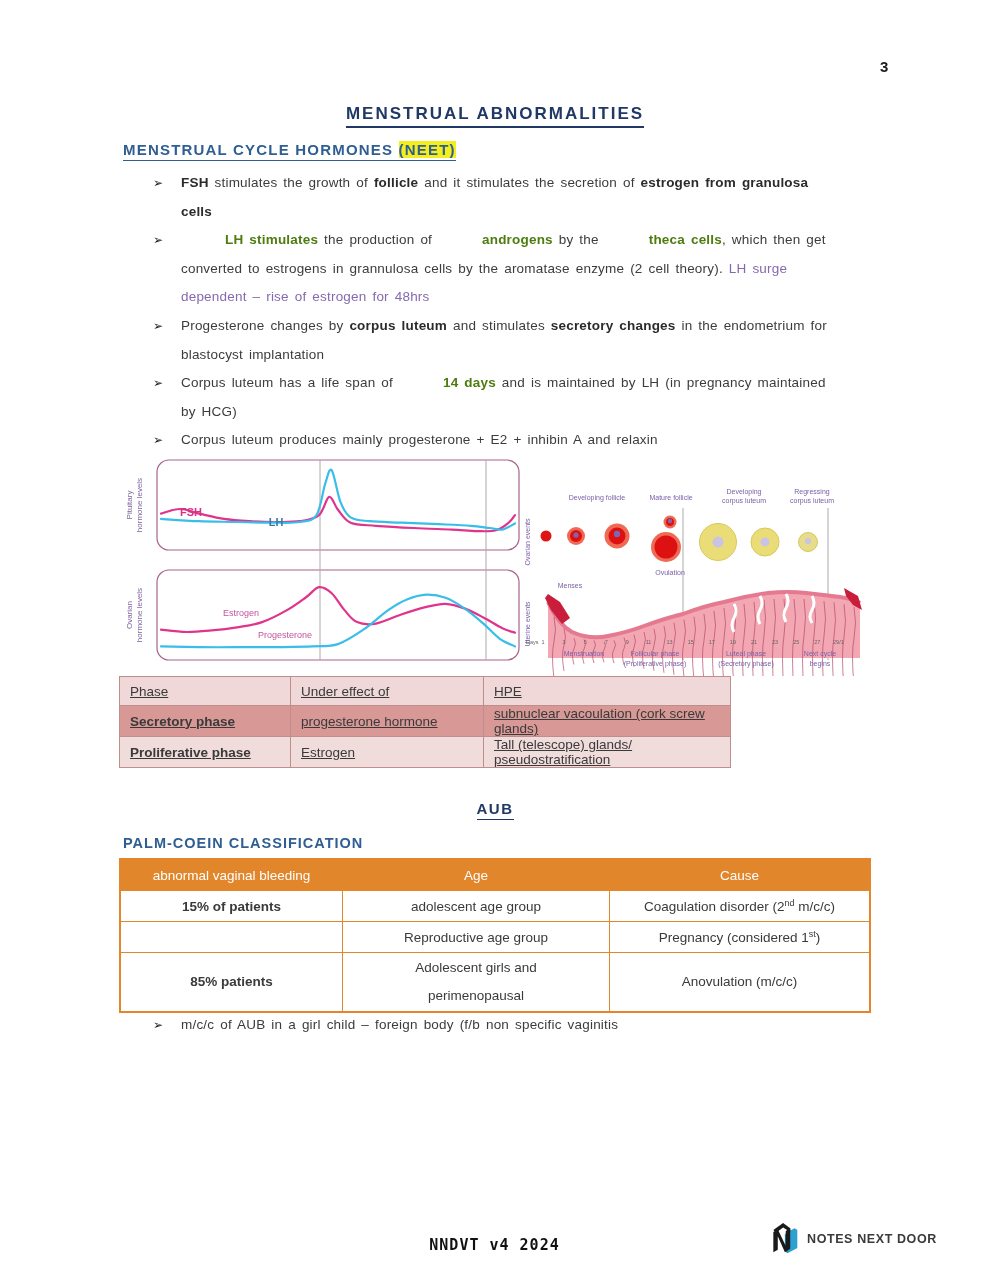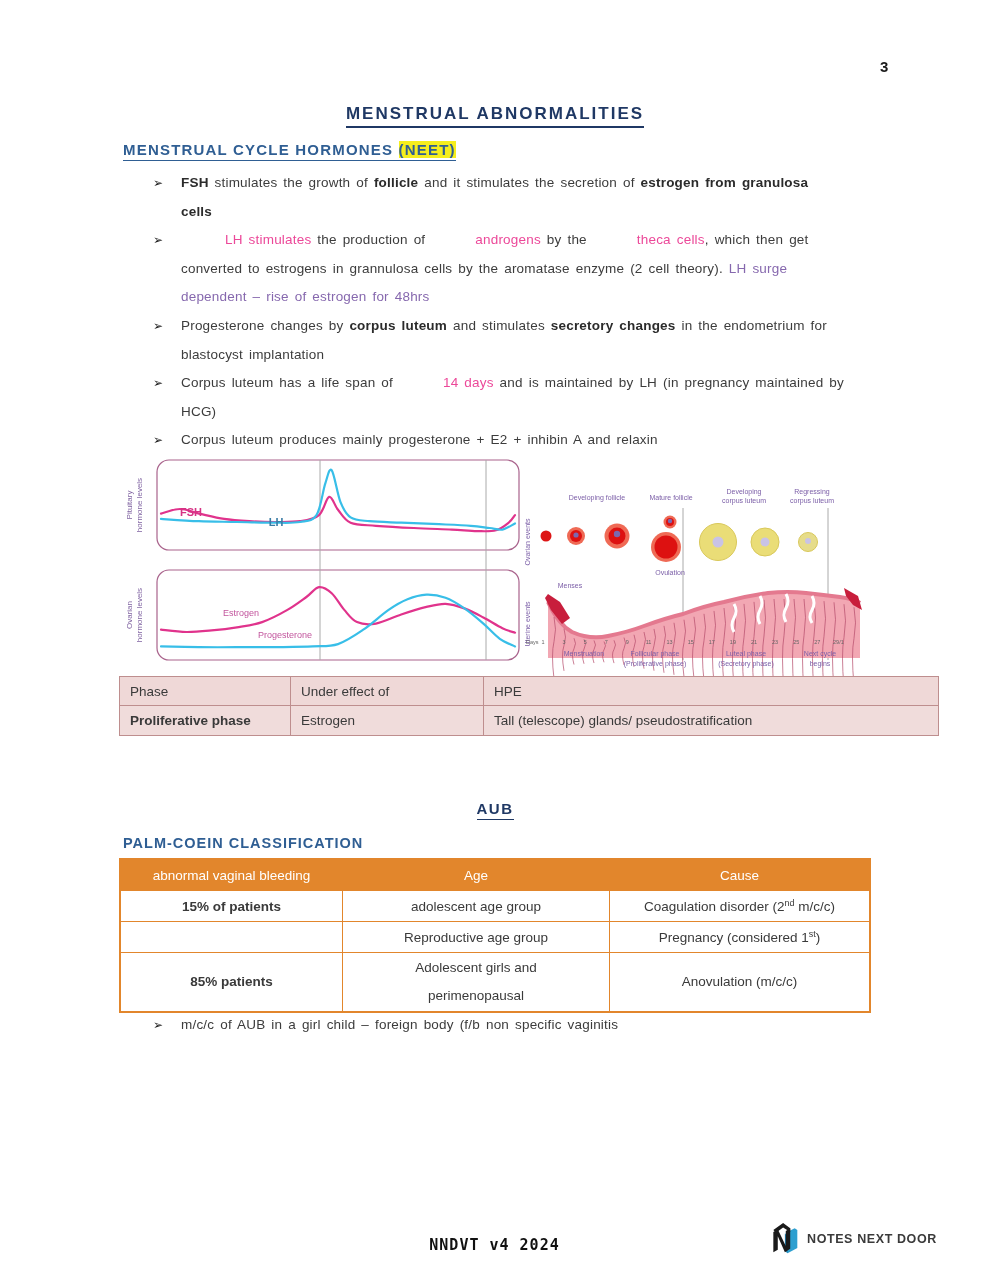"LH stimulates" .seg-rb { color: #ec4899 -> #4d7c0f; font-weight: normal -> bold }
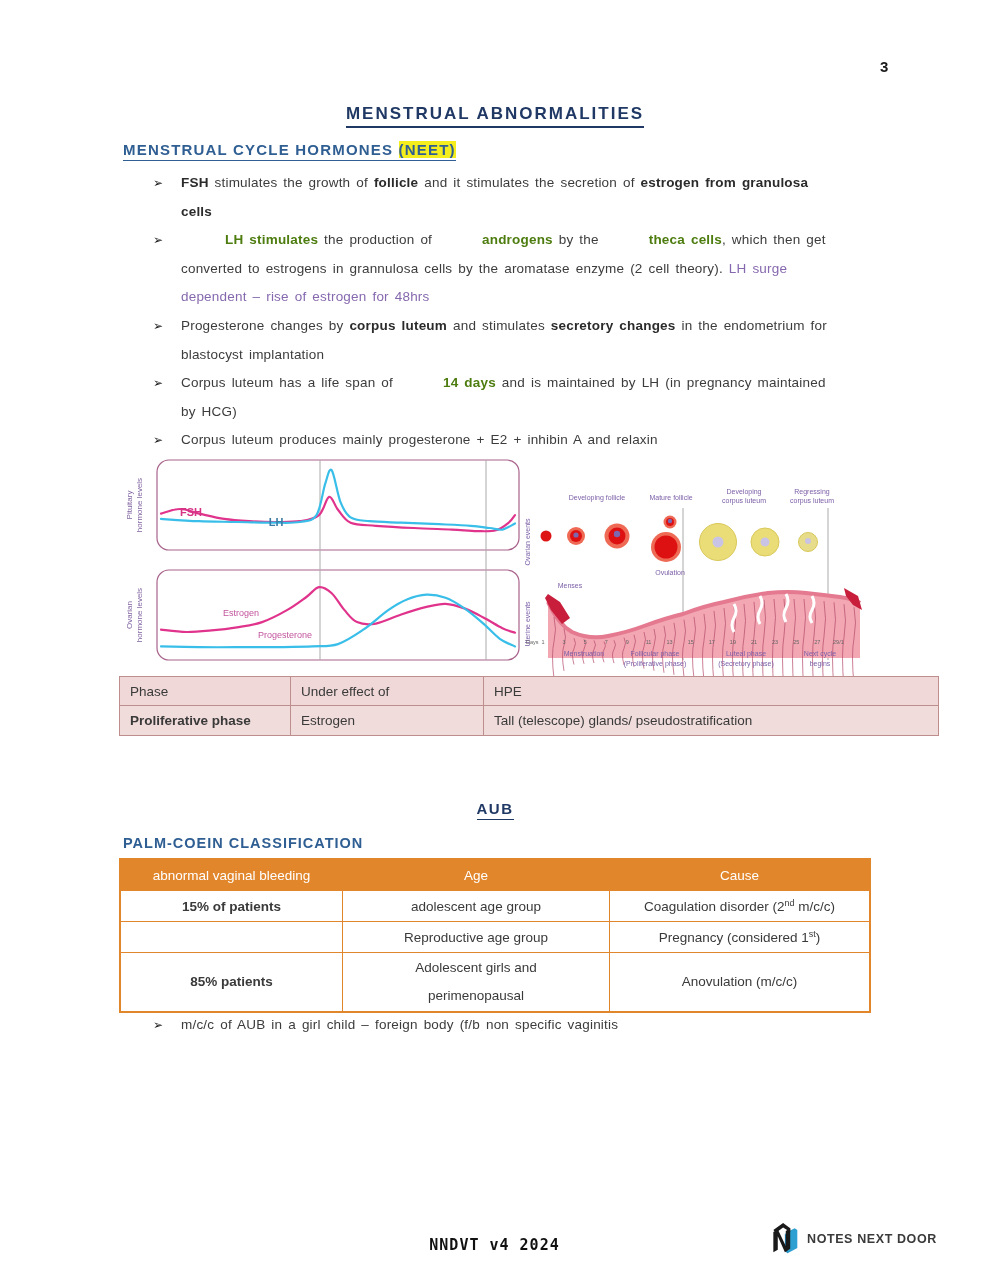"Phase" #table1 { text-decoration: none -> underline; width: 820px -> 612px }
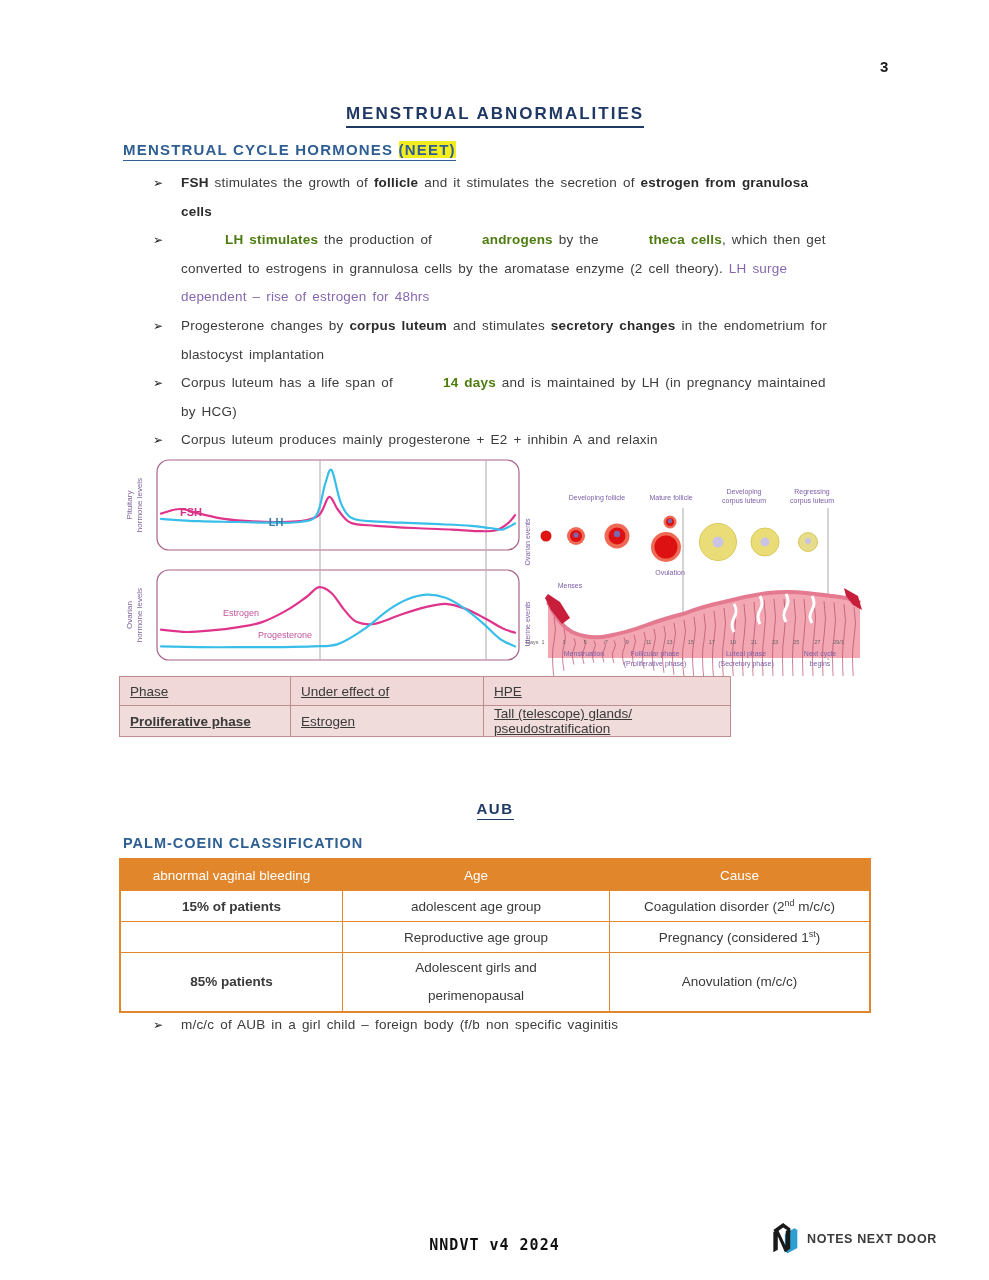"Secretory phase" tr.t1r0 { html: none -> <tr> <td>Secretory phase</td> <td>progesterone hormone</td> <td>subnuclear vacoulation (cork screw glands)</td> </tr> }
